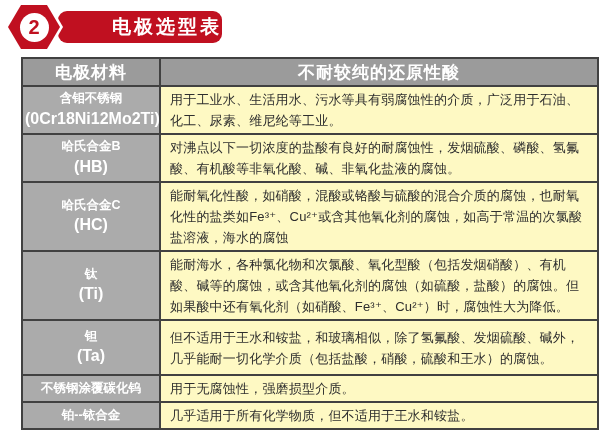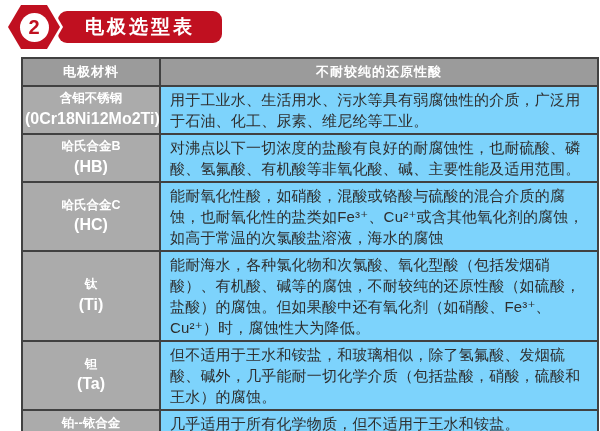"电极选型表" .ribbon { justify-content: center -> flex-end }
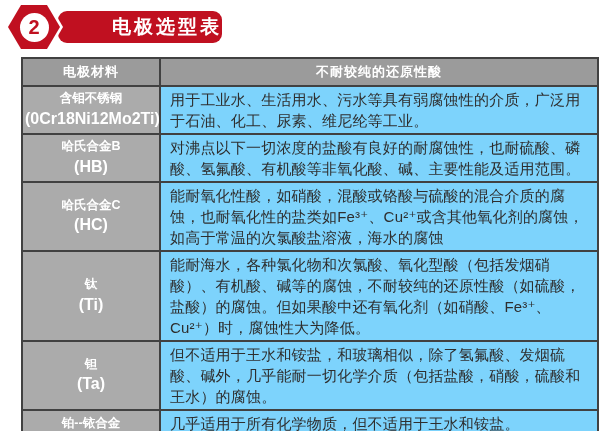"电极材料" th { font-size: 13px -> 17px }
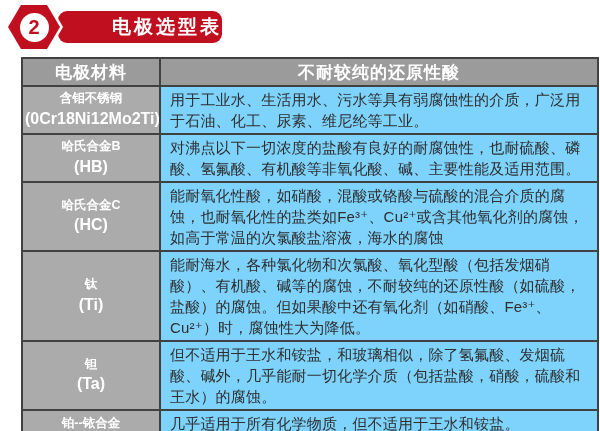"用于工业水、生活用水、污水等具有弱腐蚀性的介质，广泛用于石油、化工、尿素、维尼纶" td.desc { background: #7dd3fc -> #fef9c3; font-size: 15px -> 13px }
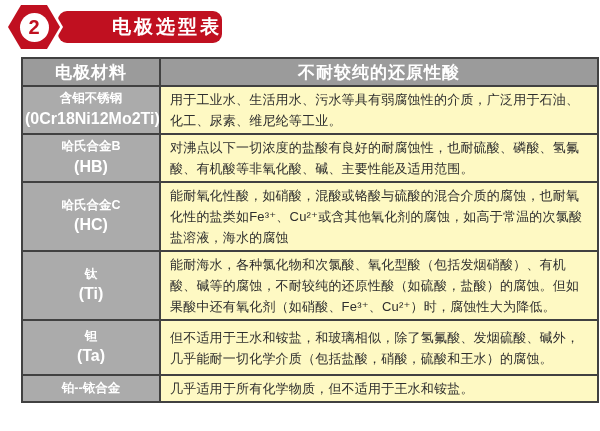"对沸点以下一切浓度的盐酸有良好的耐腐蚀性，也耐硫酸、磷酸、氢氟酸、有机酸等非氧化" td.desc { text: 也耐硫酸、磷酸、氢氟酸、有机酸等非氧化酸、碱、主要性能及适用范围 -> 发烟硫酸、磷酸、氢氟酸、有机酸等非氧化酸、碱、非氧化盐液的腐蚀 }
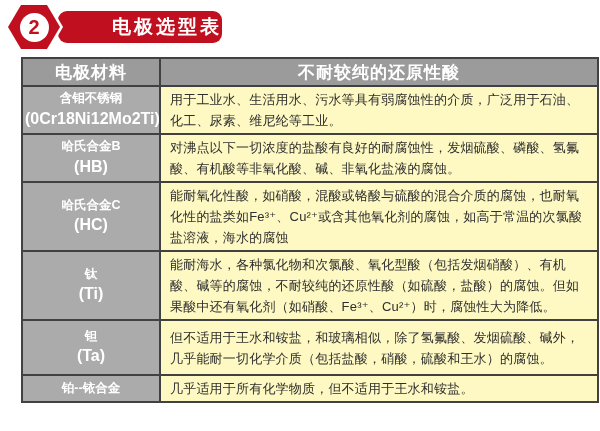"能耐海水，各种氯化物和次氯酸、氧化型酸（包括发烟硝酸）、有机酸、碱等的腐蚀，不耐" td.desc { text: 不耐较纯的还原性酸 -> 或含其他氧化剂的腐蚀 }
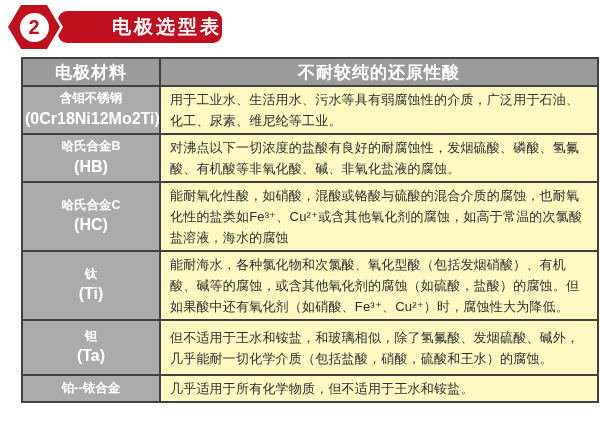"不锈钢涂覆碳化钨" tr.r6 { html: none -> <tr> <td> <div>不锈钢涂覆碳化钨</div> </td> <td>用于无腐蚀性，强磨损型介质。</td> </tr> }
